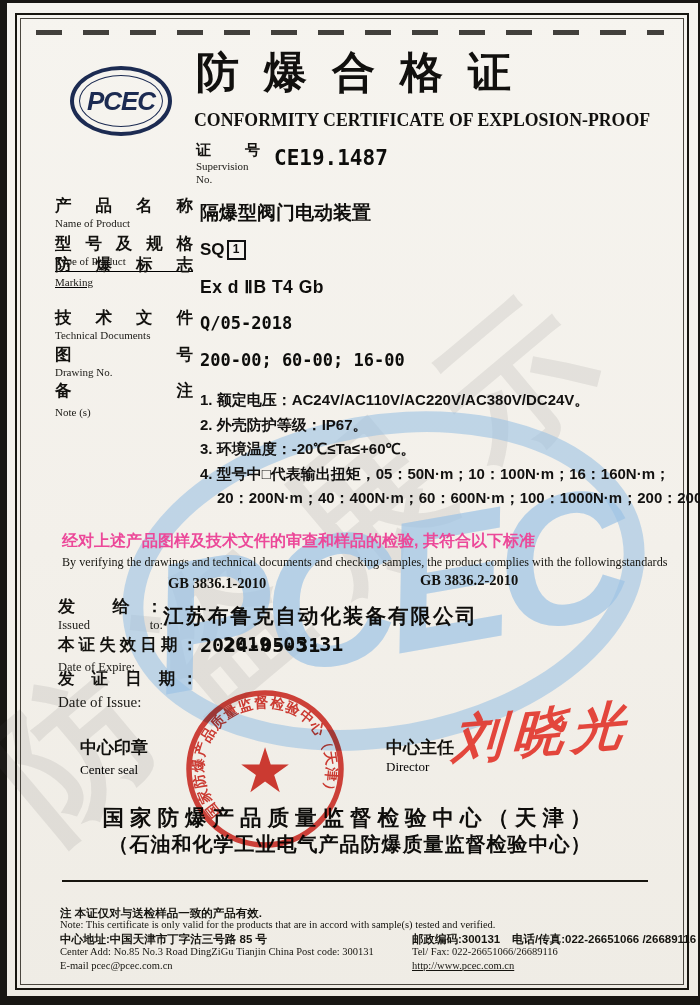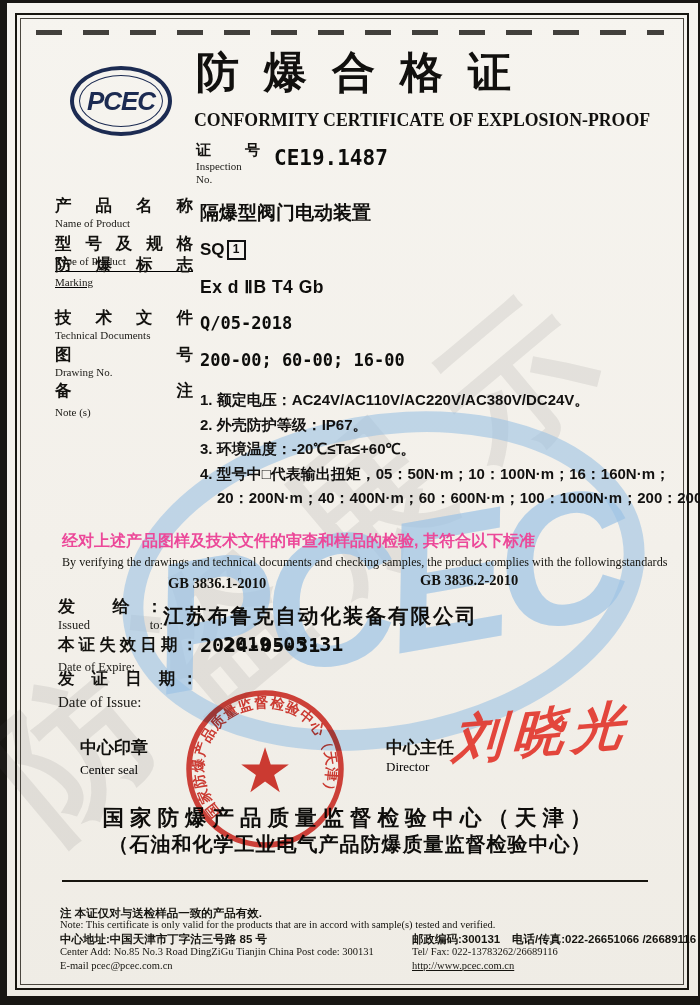"Inspection No." div.en-label { text: Inspection -> Supervision }
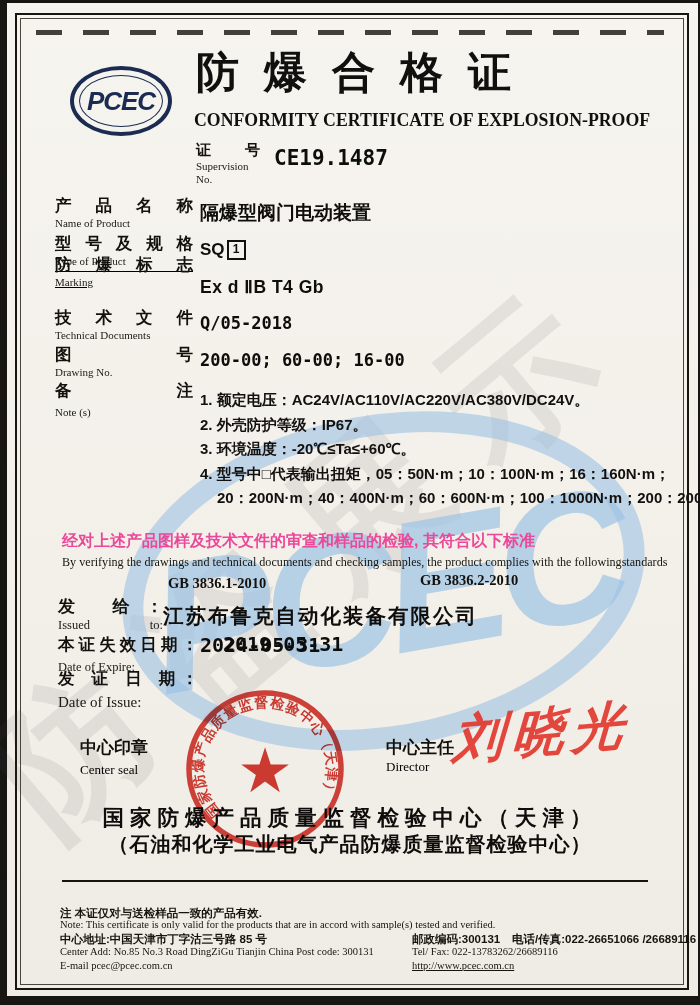"Tel/ Fax: 022-13783262/26689116" div.pos { text: 022-13783262/26689116 -> 022-26651066/26689116 }
